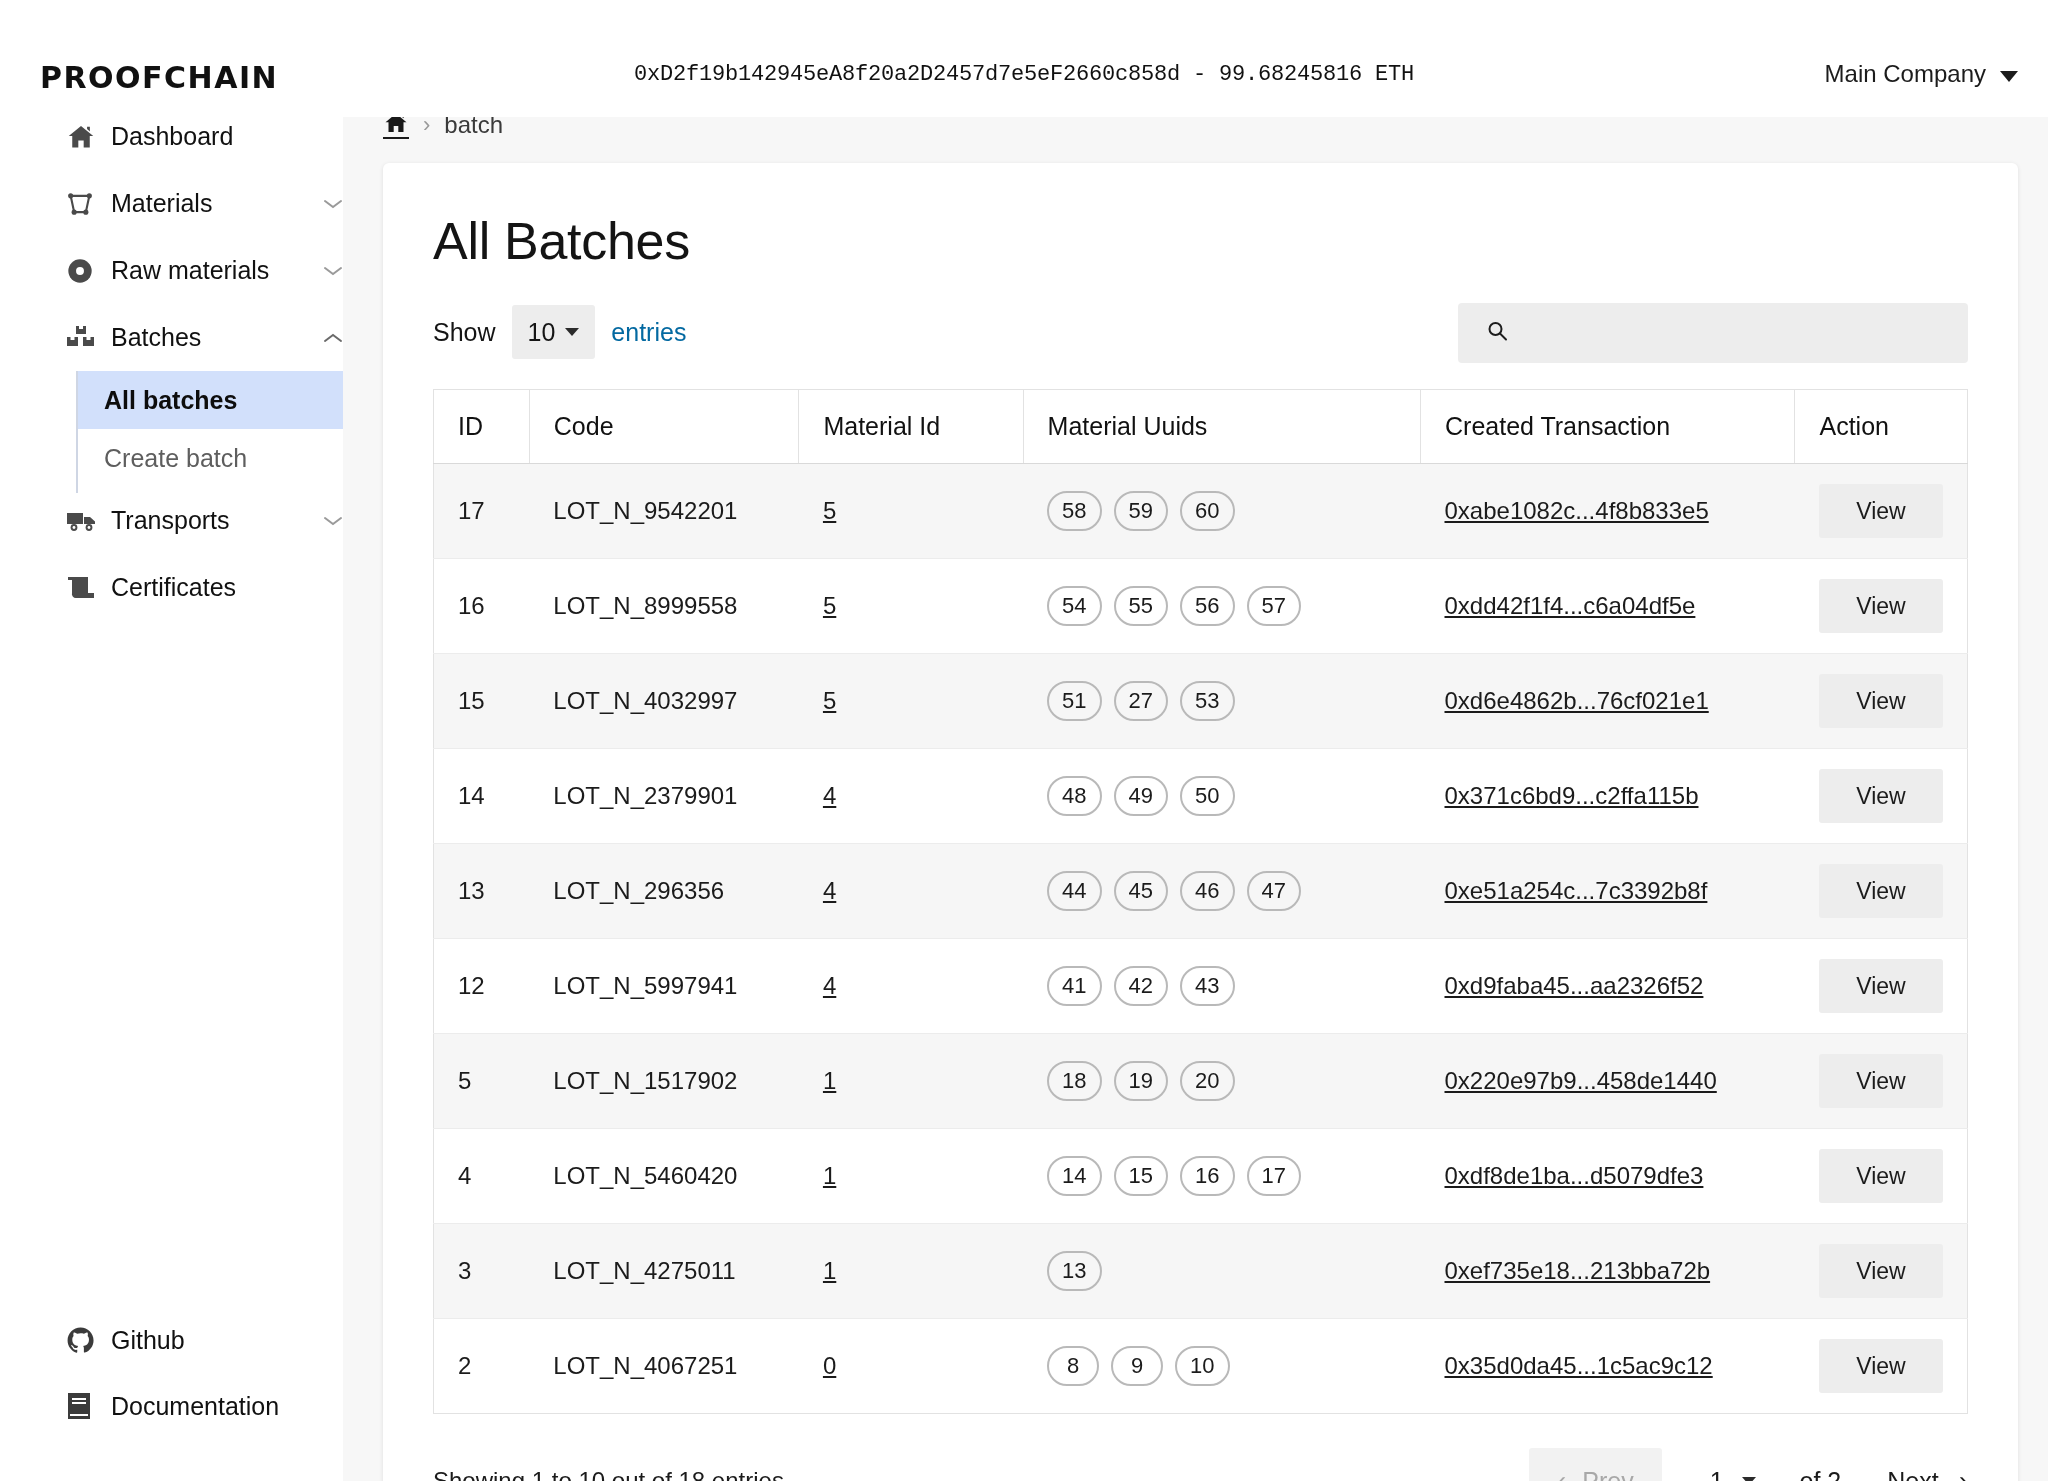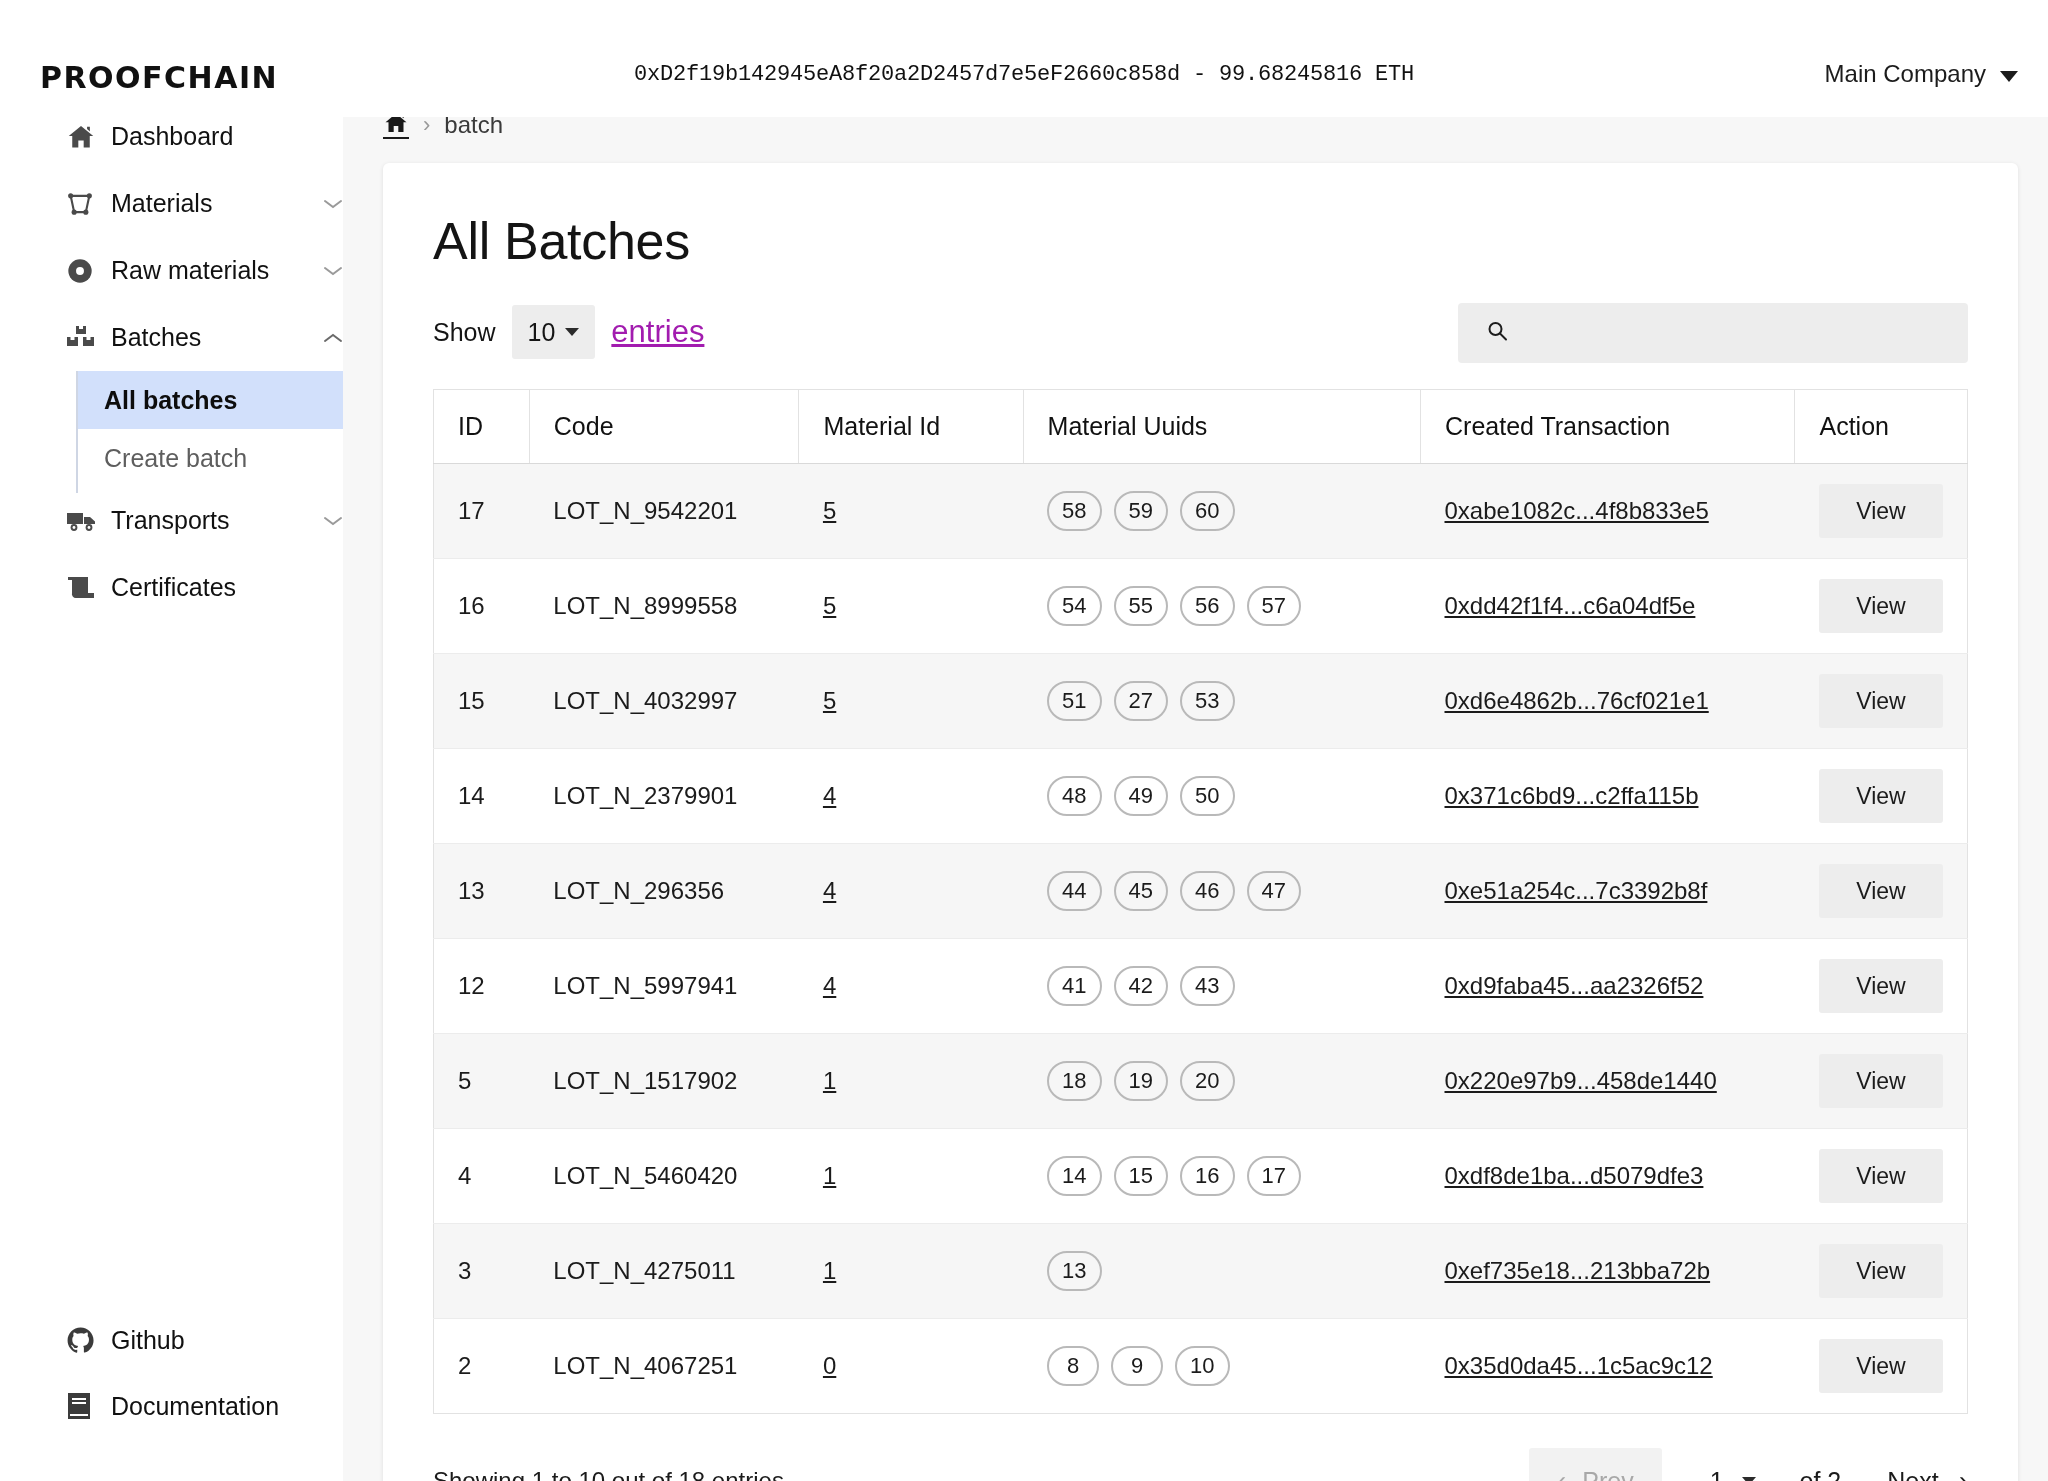"entries" .entries-label { color: #a21caf -> #0369a1; font-size: 31px -> 25px; text-decoration: underline -> none }
